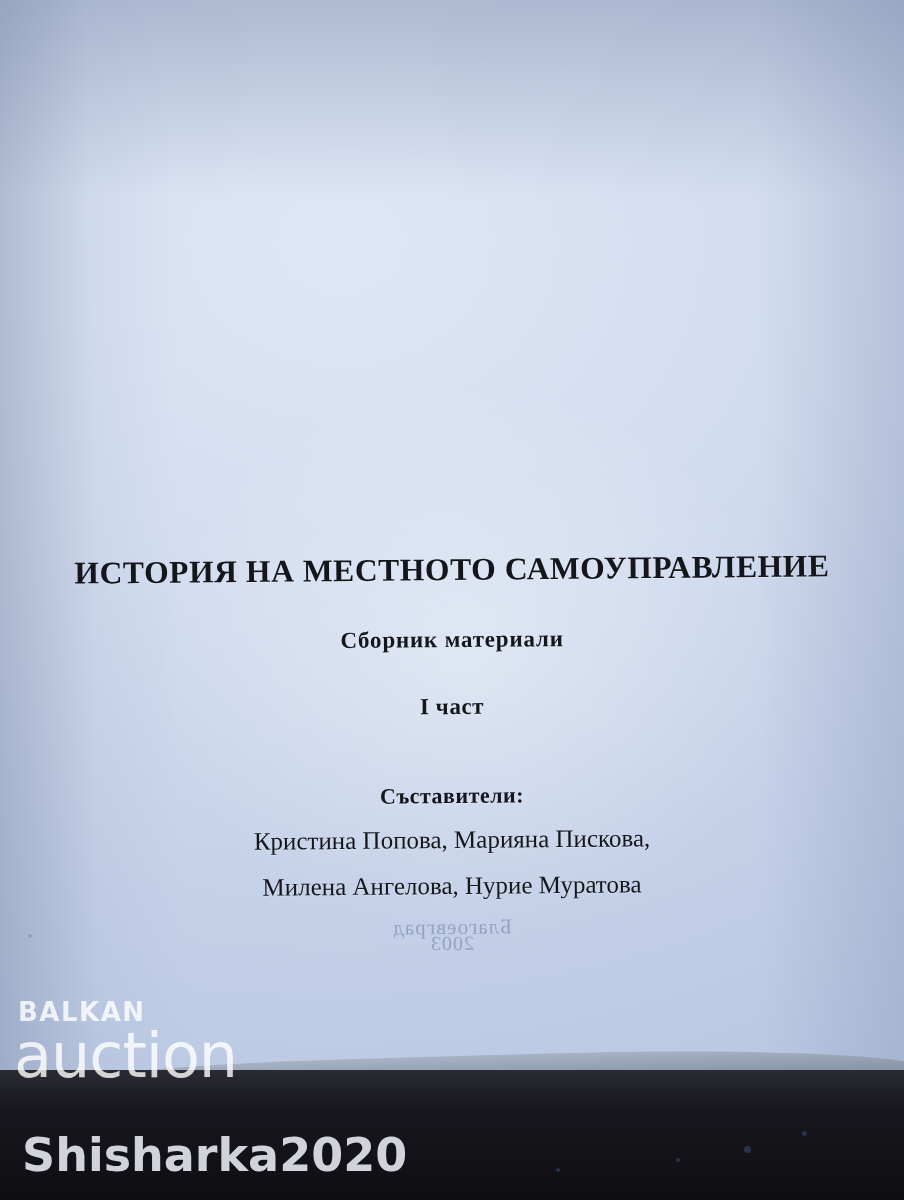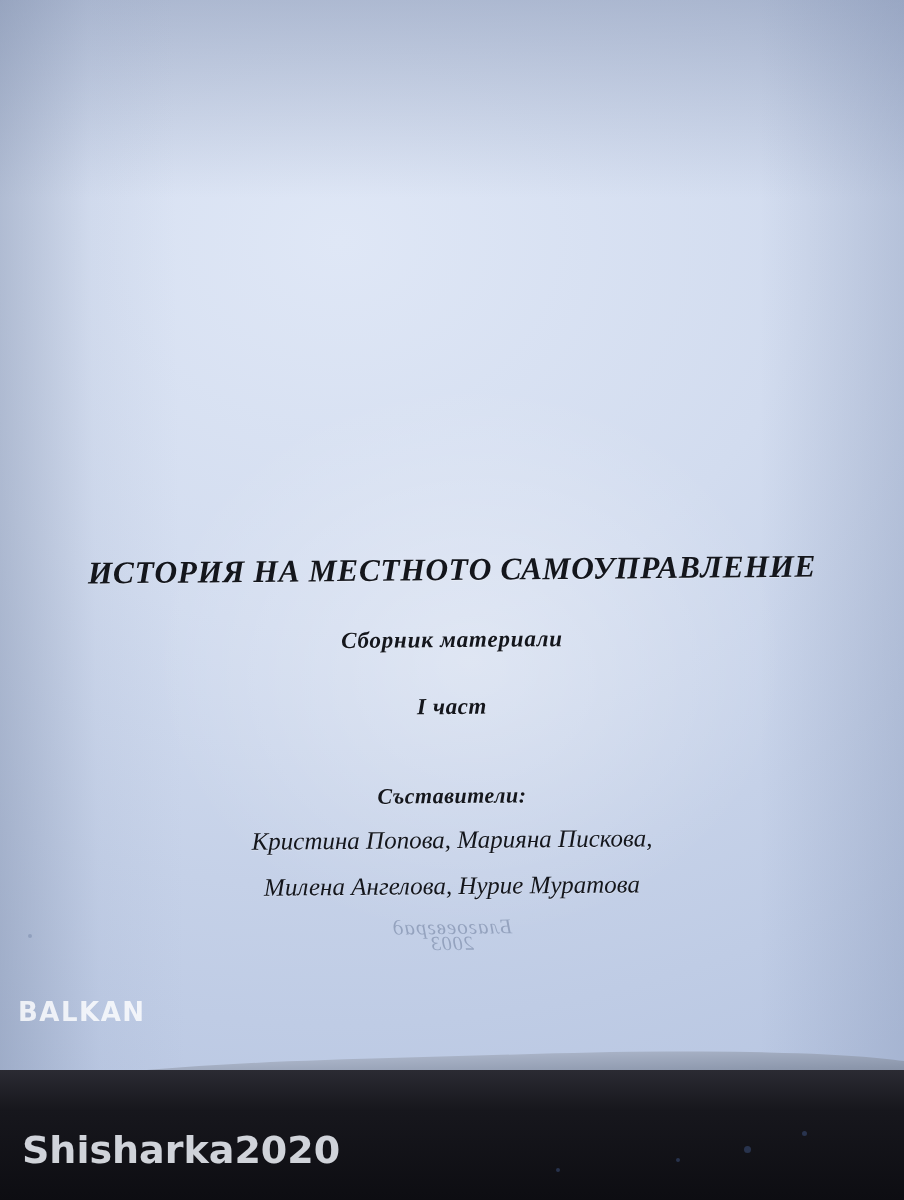"ИСТОРИЯ НА МЕСТНОТО САМОУПРАВЛЕНИЕ" .content { font-style: italic -> none }
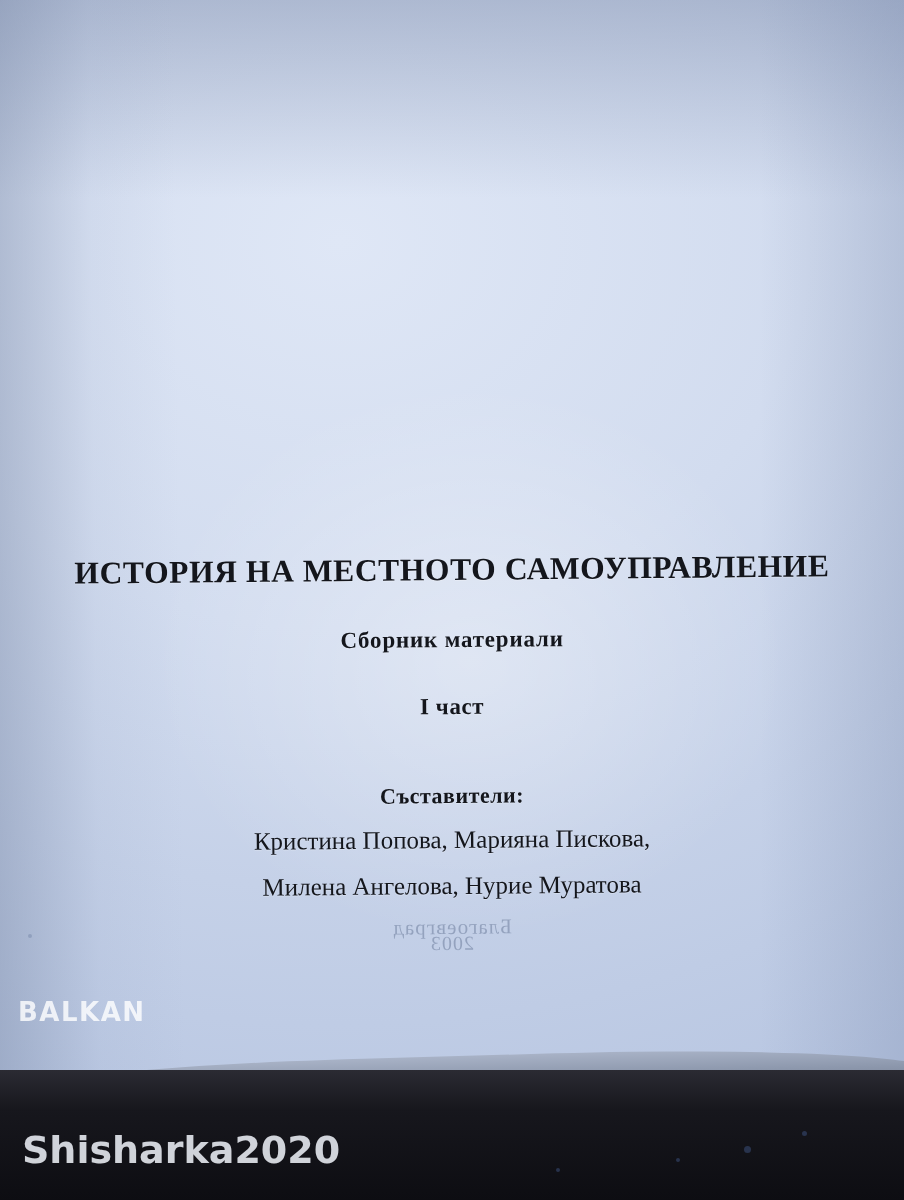"auction" div.wm { html: none -> <div>auction</div> }
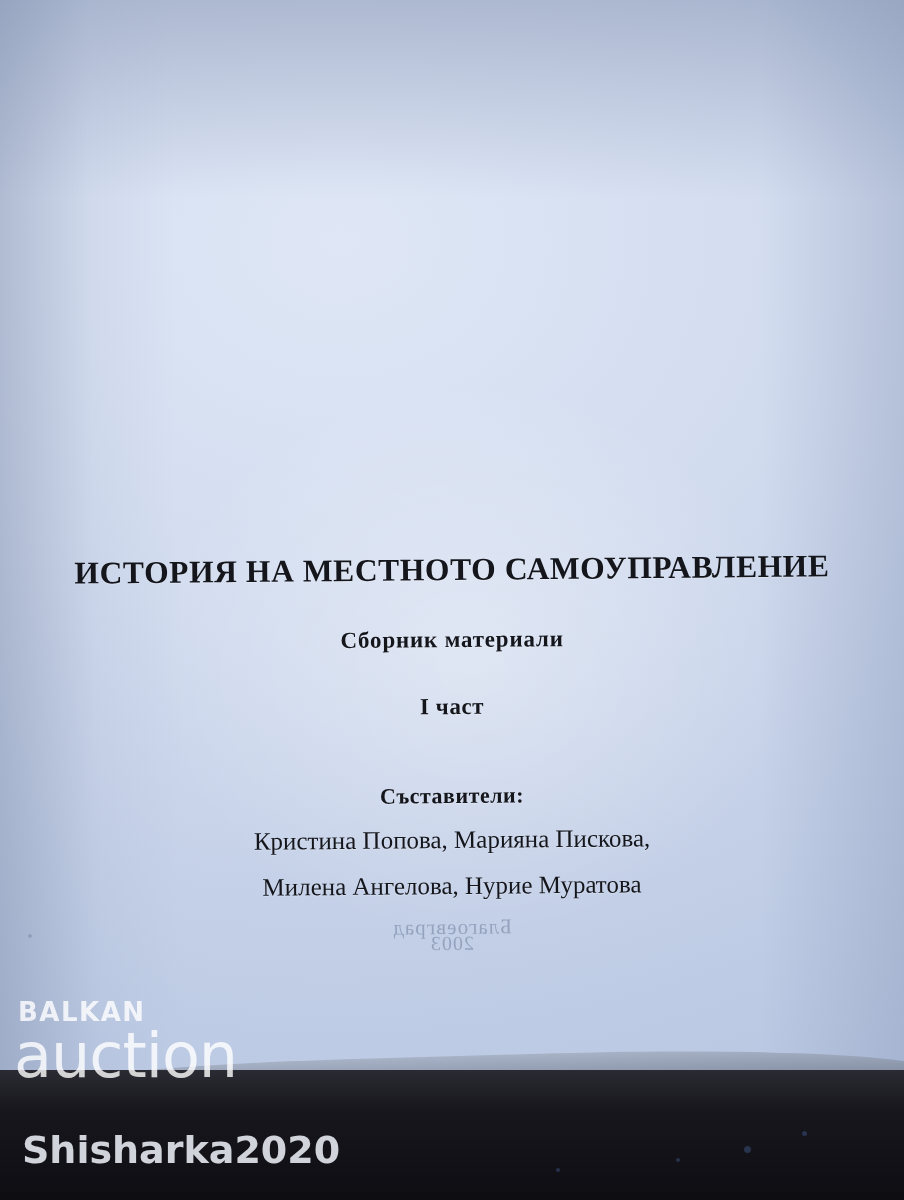"Shisharka2020" #wm-user { font-size: 38px -> 46px }
